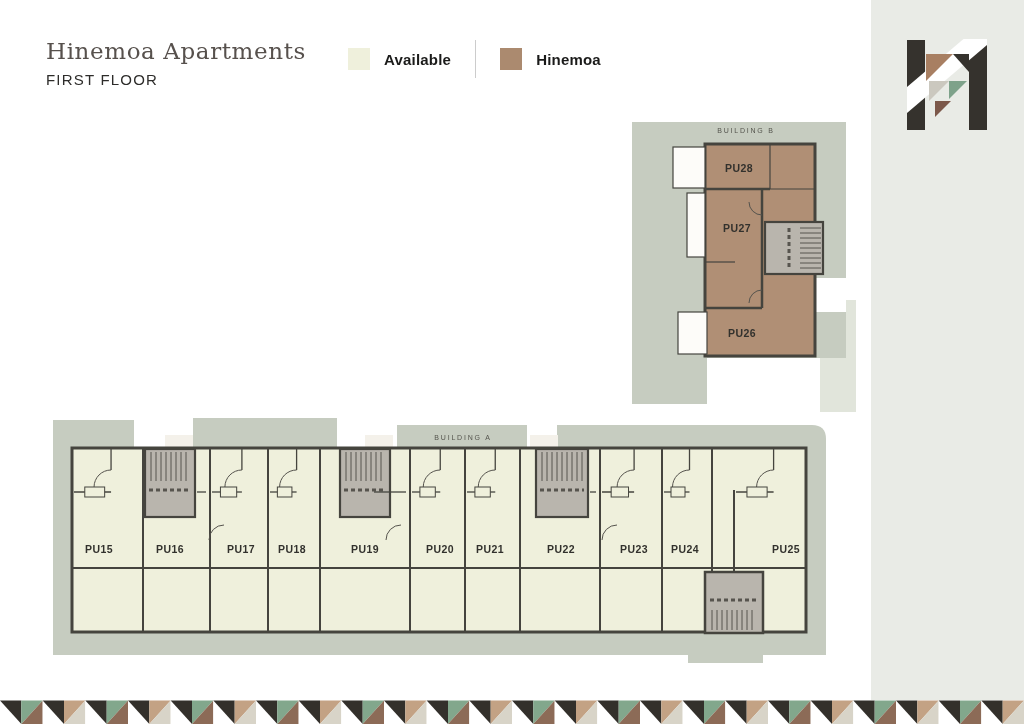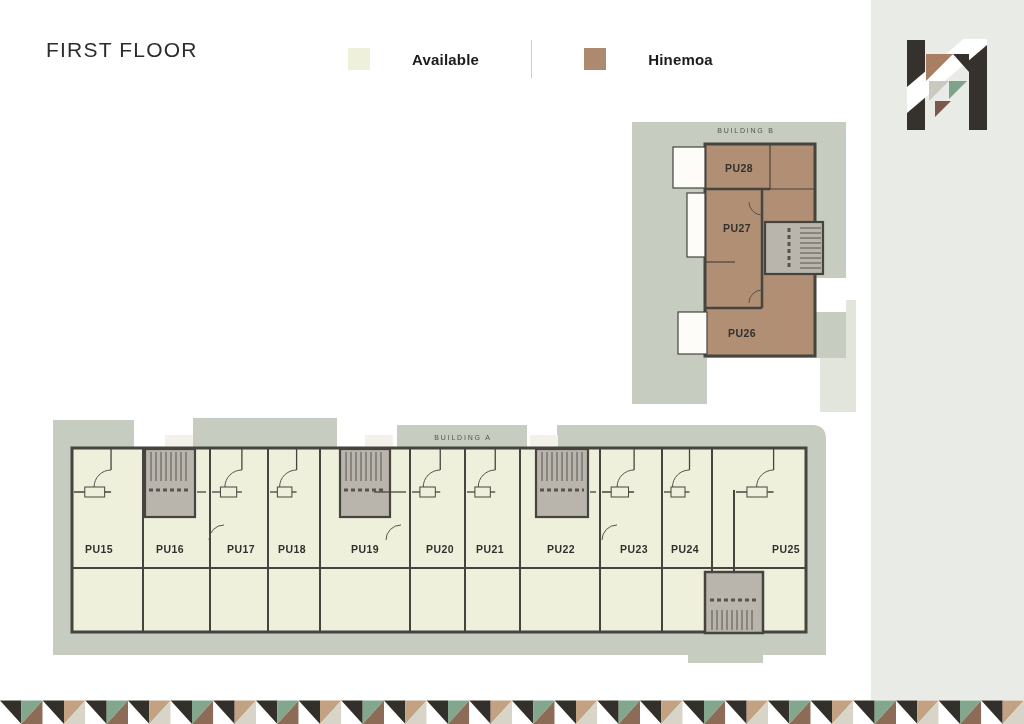"Hinemoa Apartments" h1 { html: none -> <h1>Hinemoa Apartments</h1> }
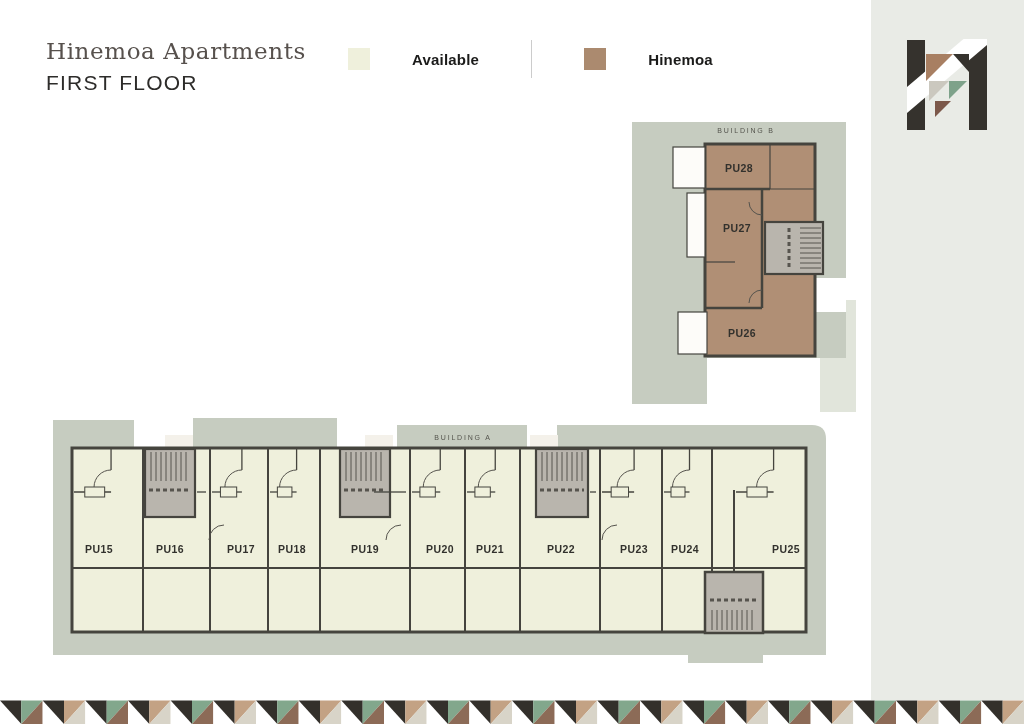"Available" .legend { gap: 28px -> none }
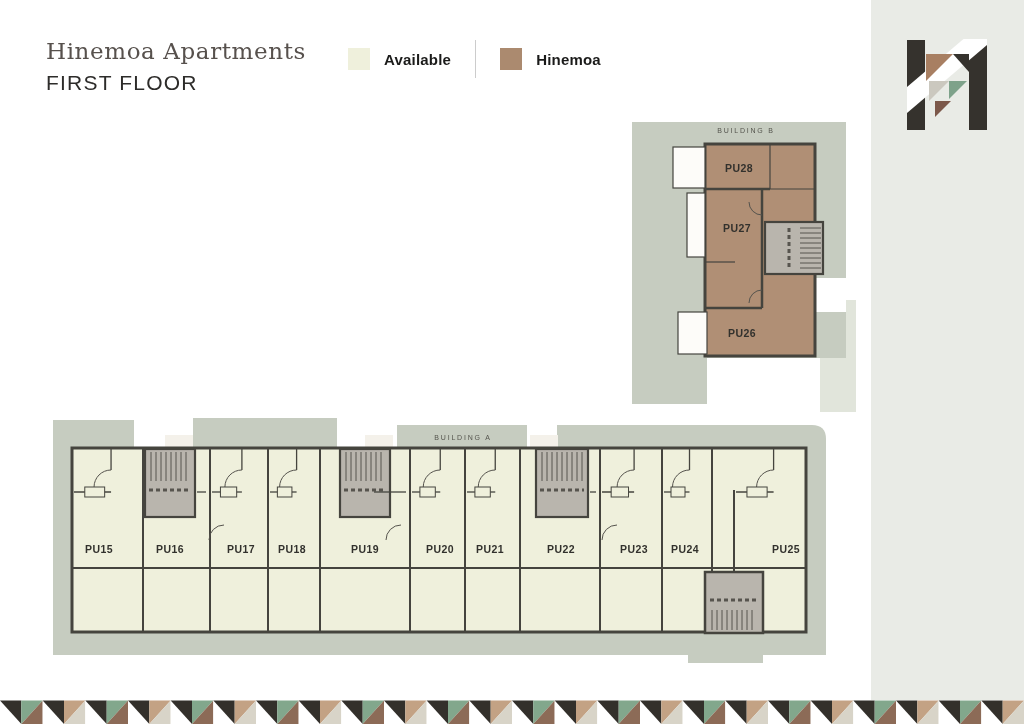"FIRST FLOOR" .header h2 { font-size: 21px -> 15px }
